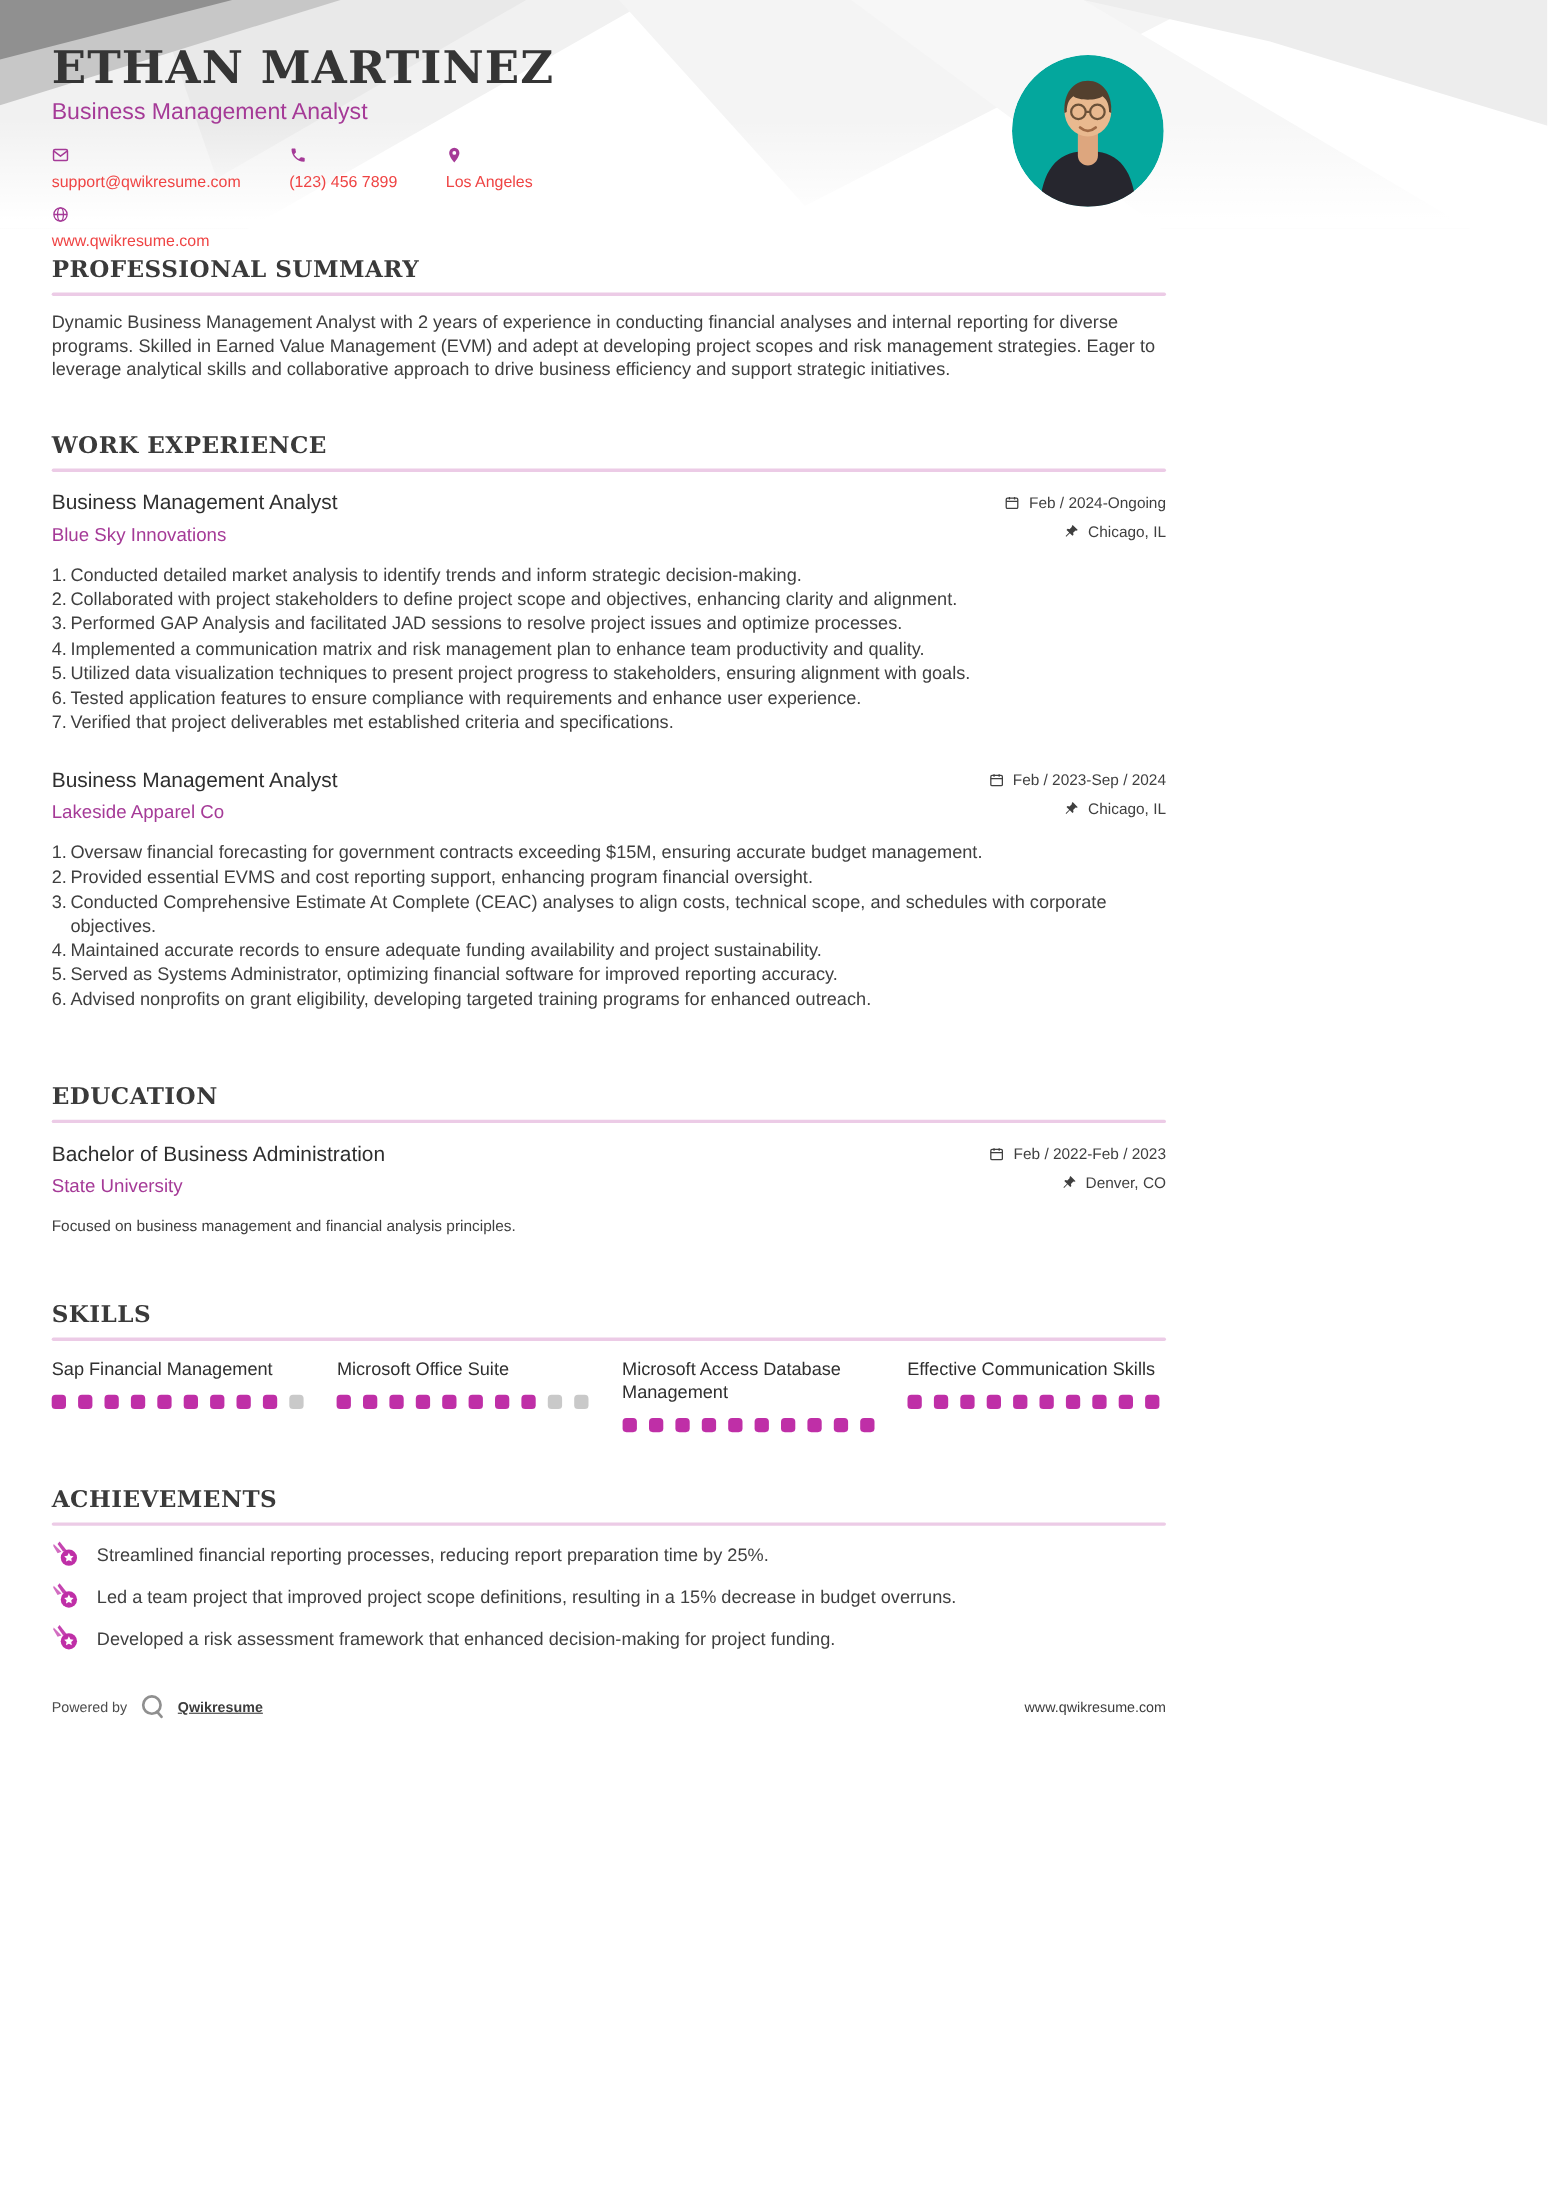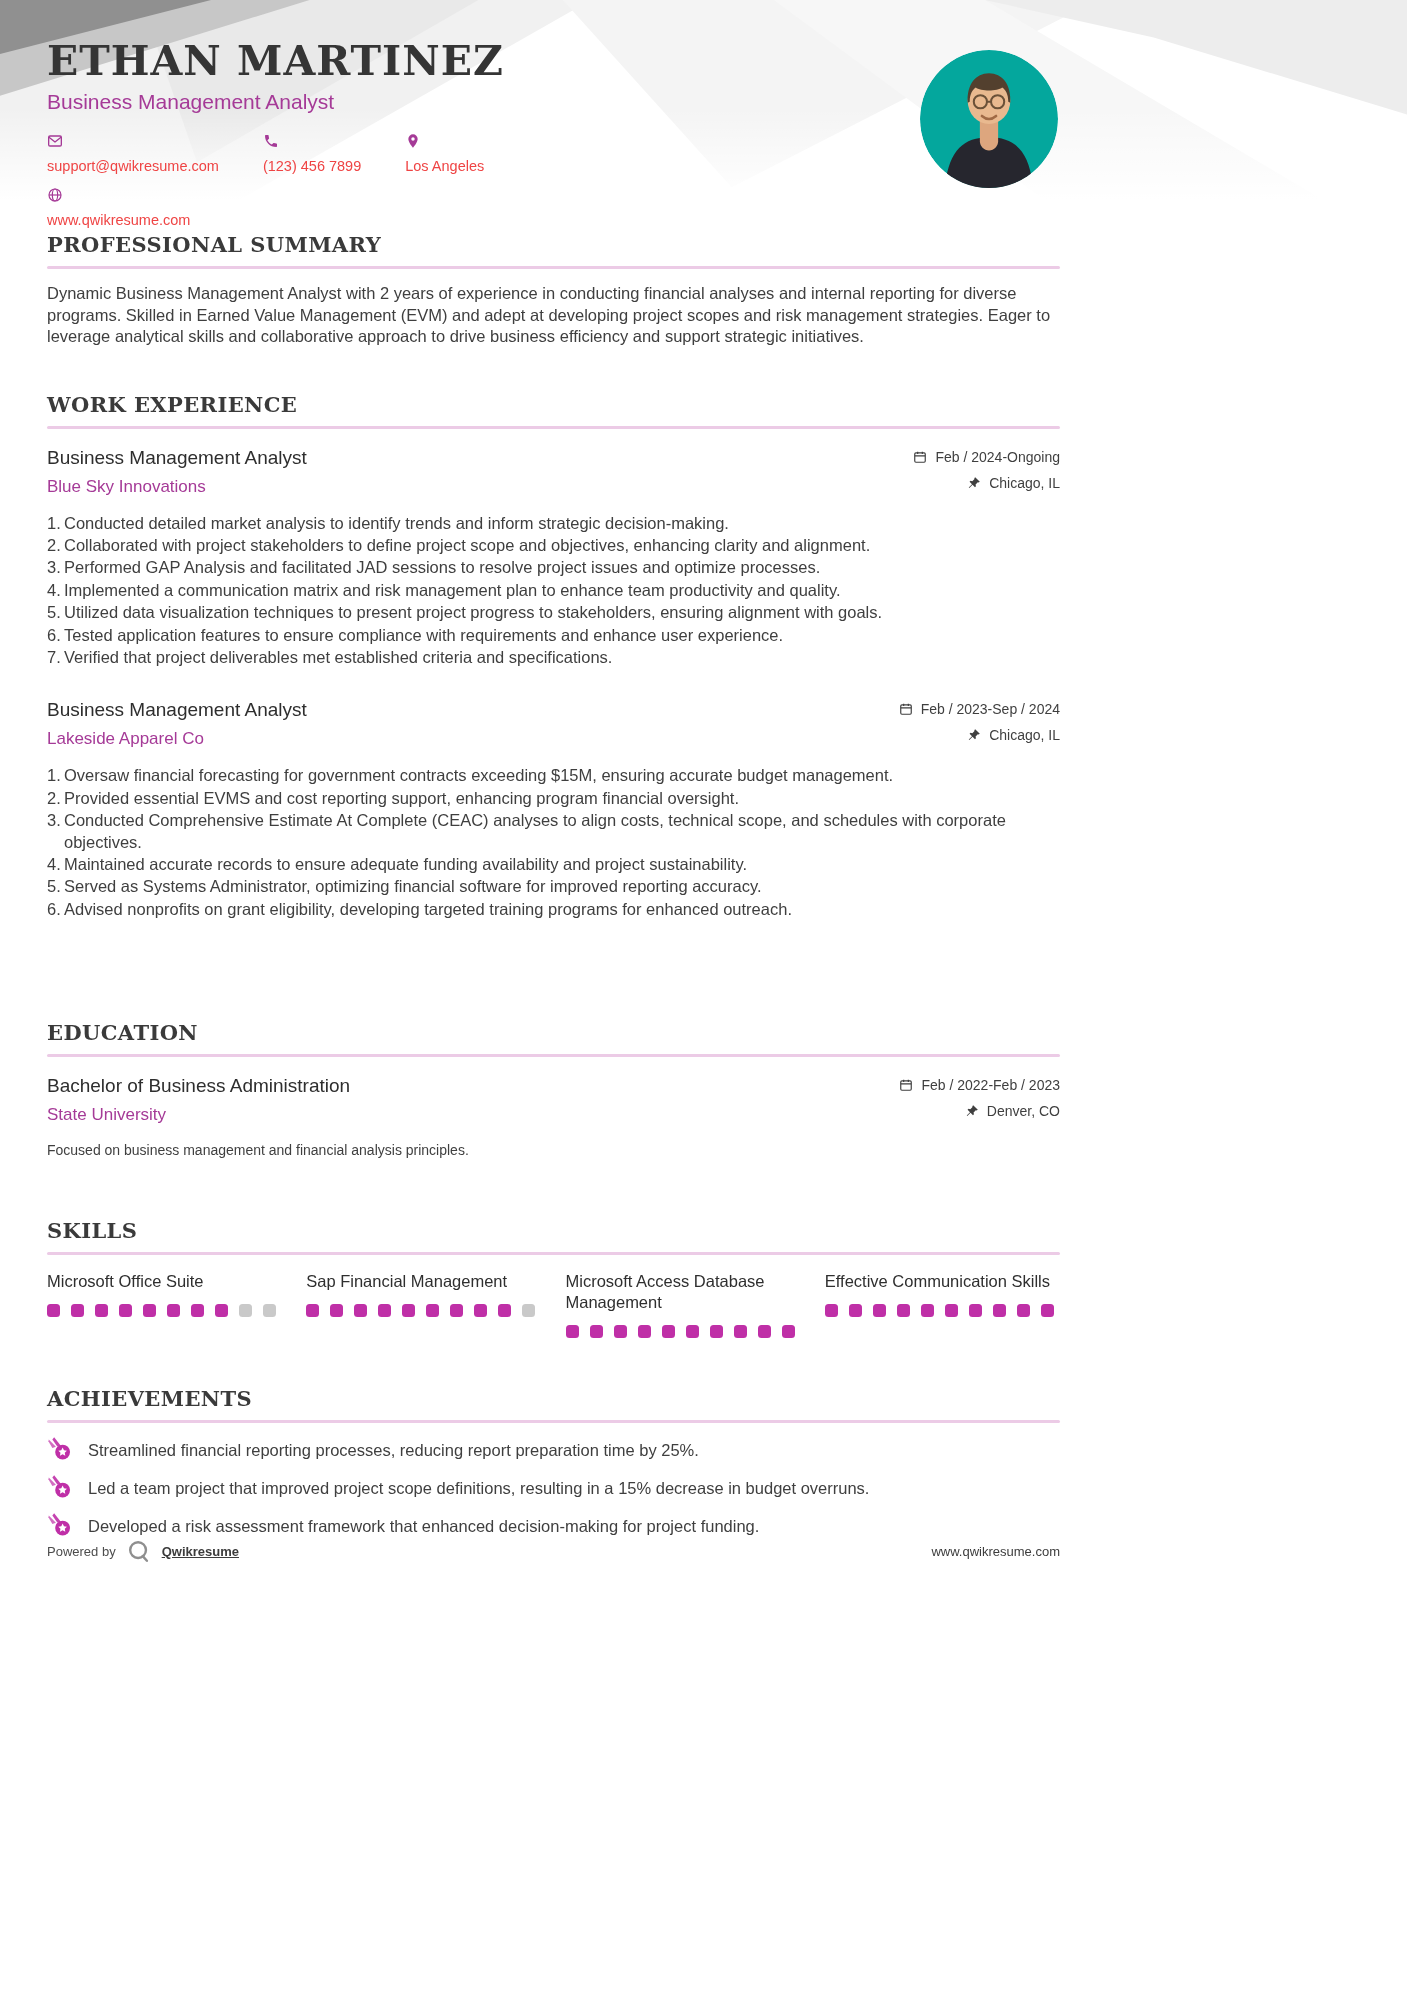"EDUCATION" .sec-education { margin-top: 100px -> 64px }
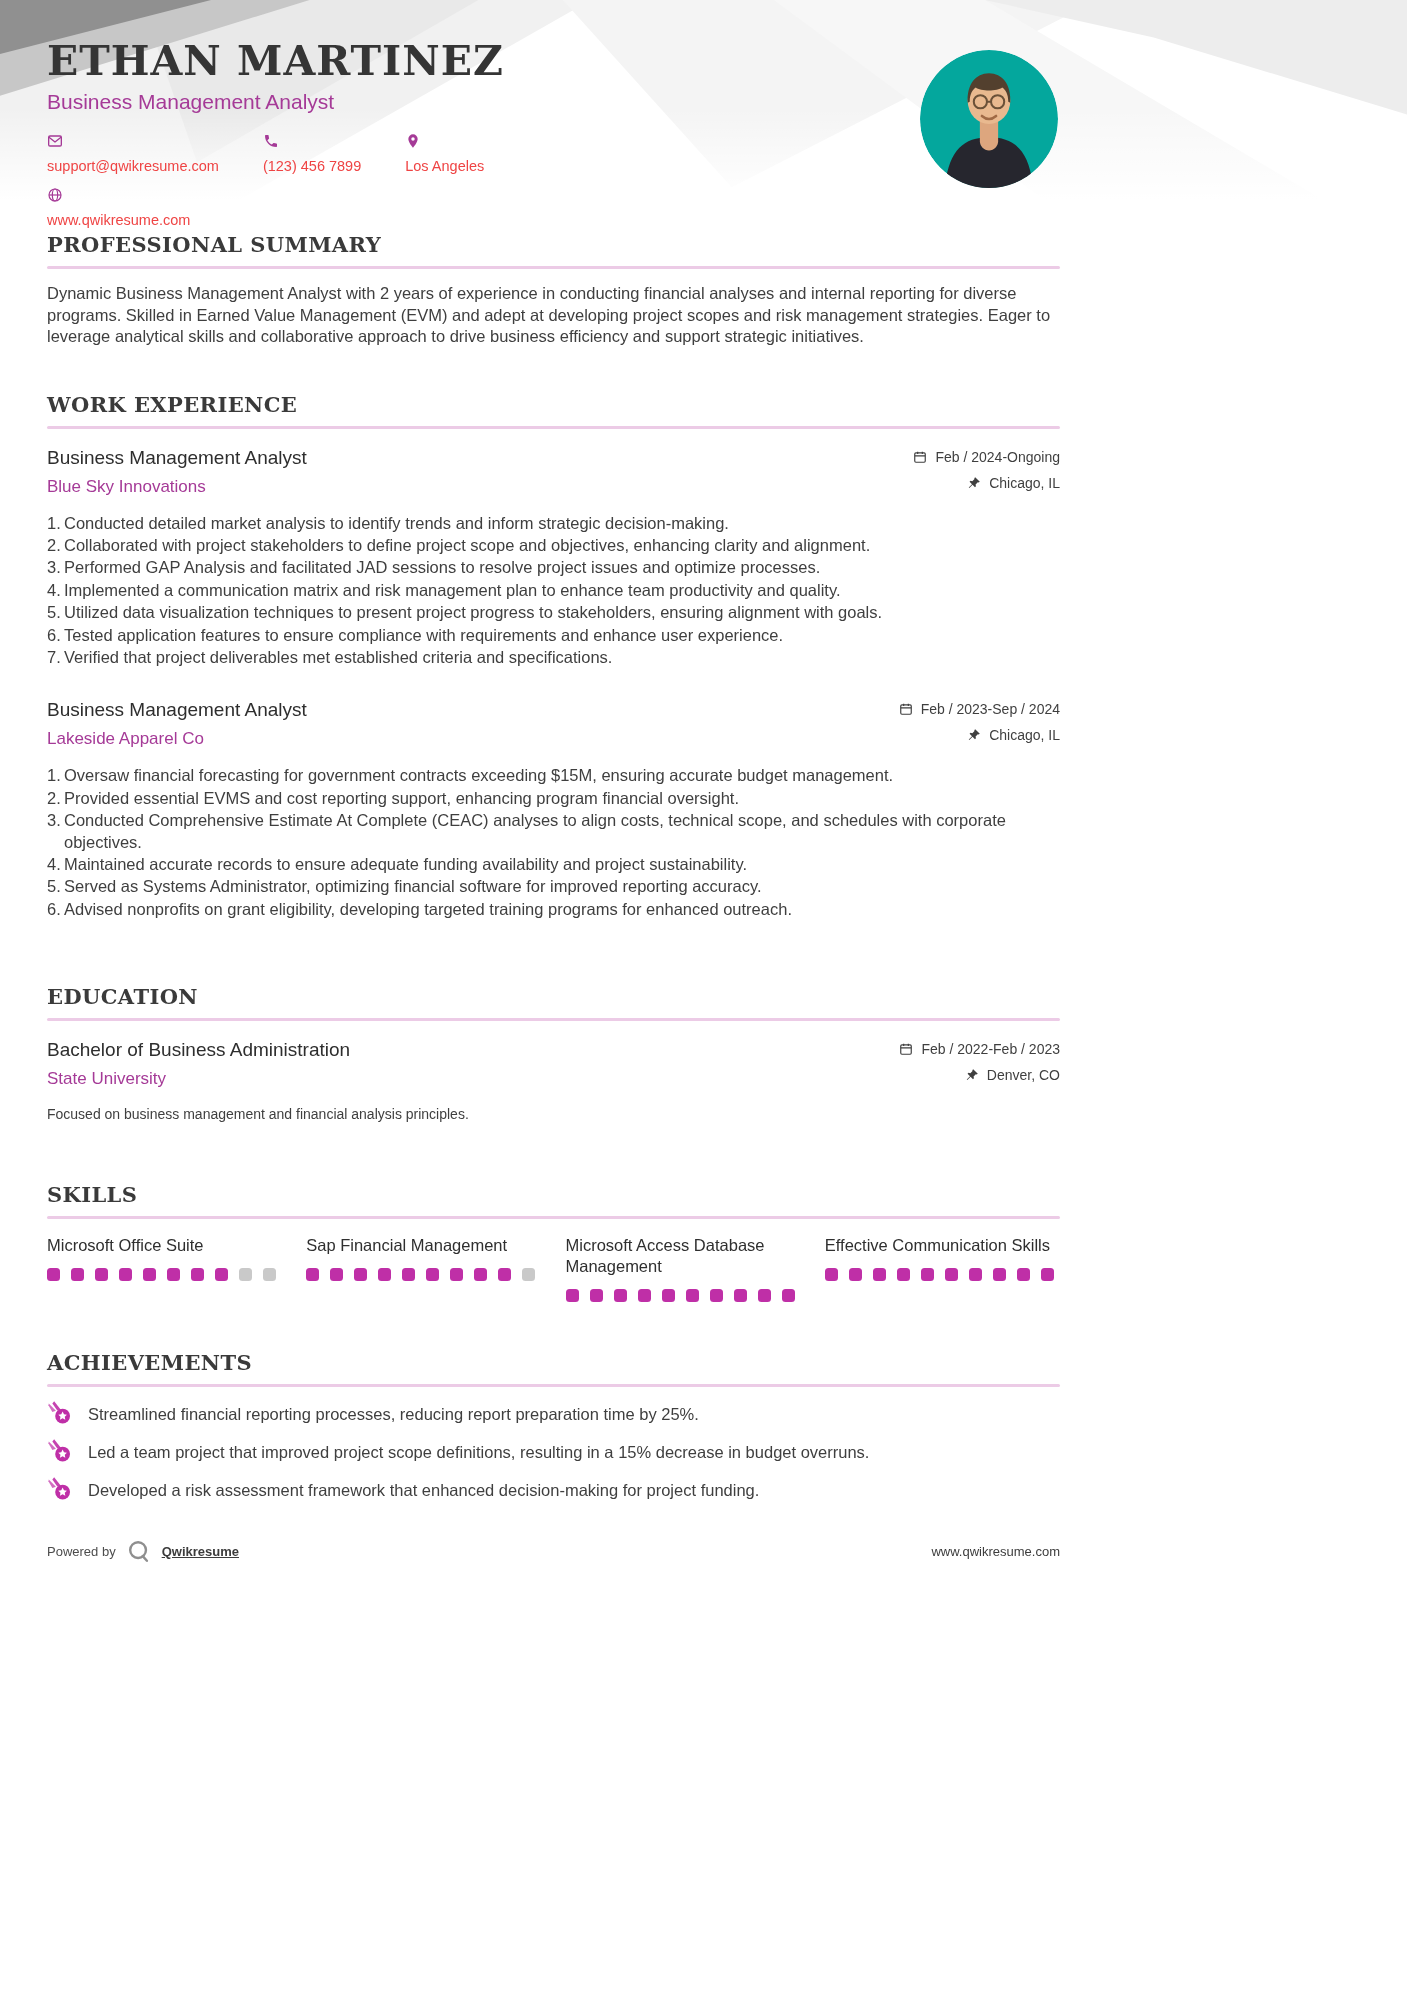"Microsoft Office Suite" div.skill { order: before "Sap Financial Management" -> after "Sap Financial Management" }
